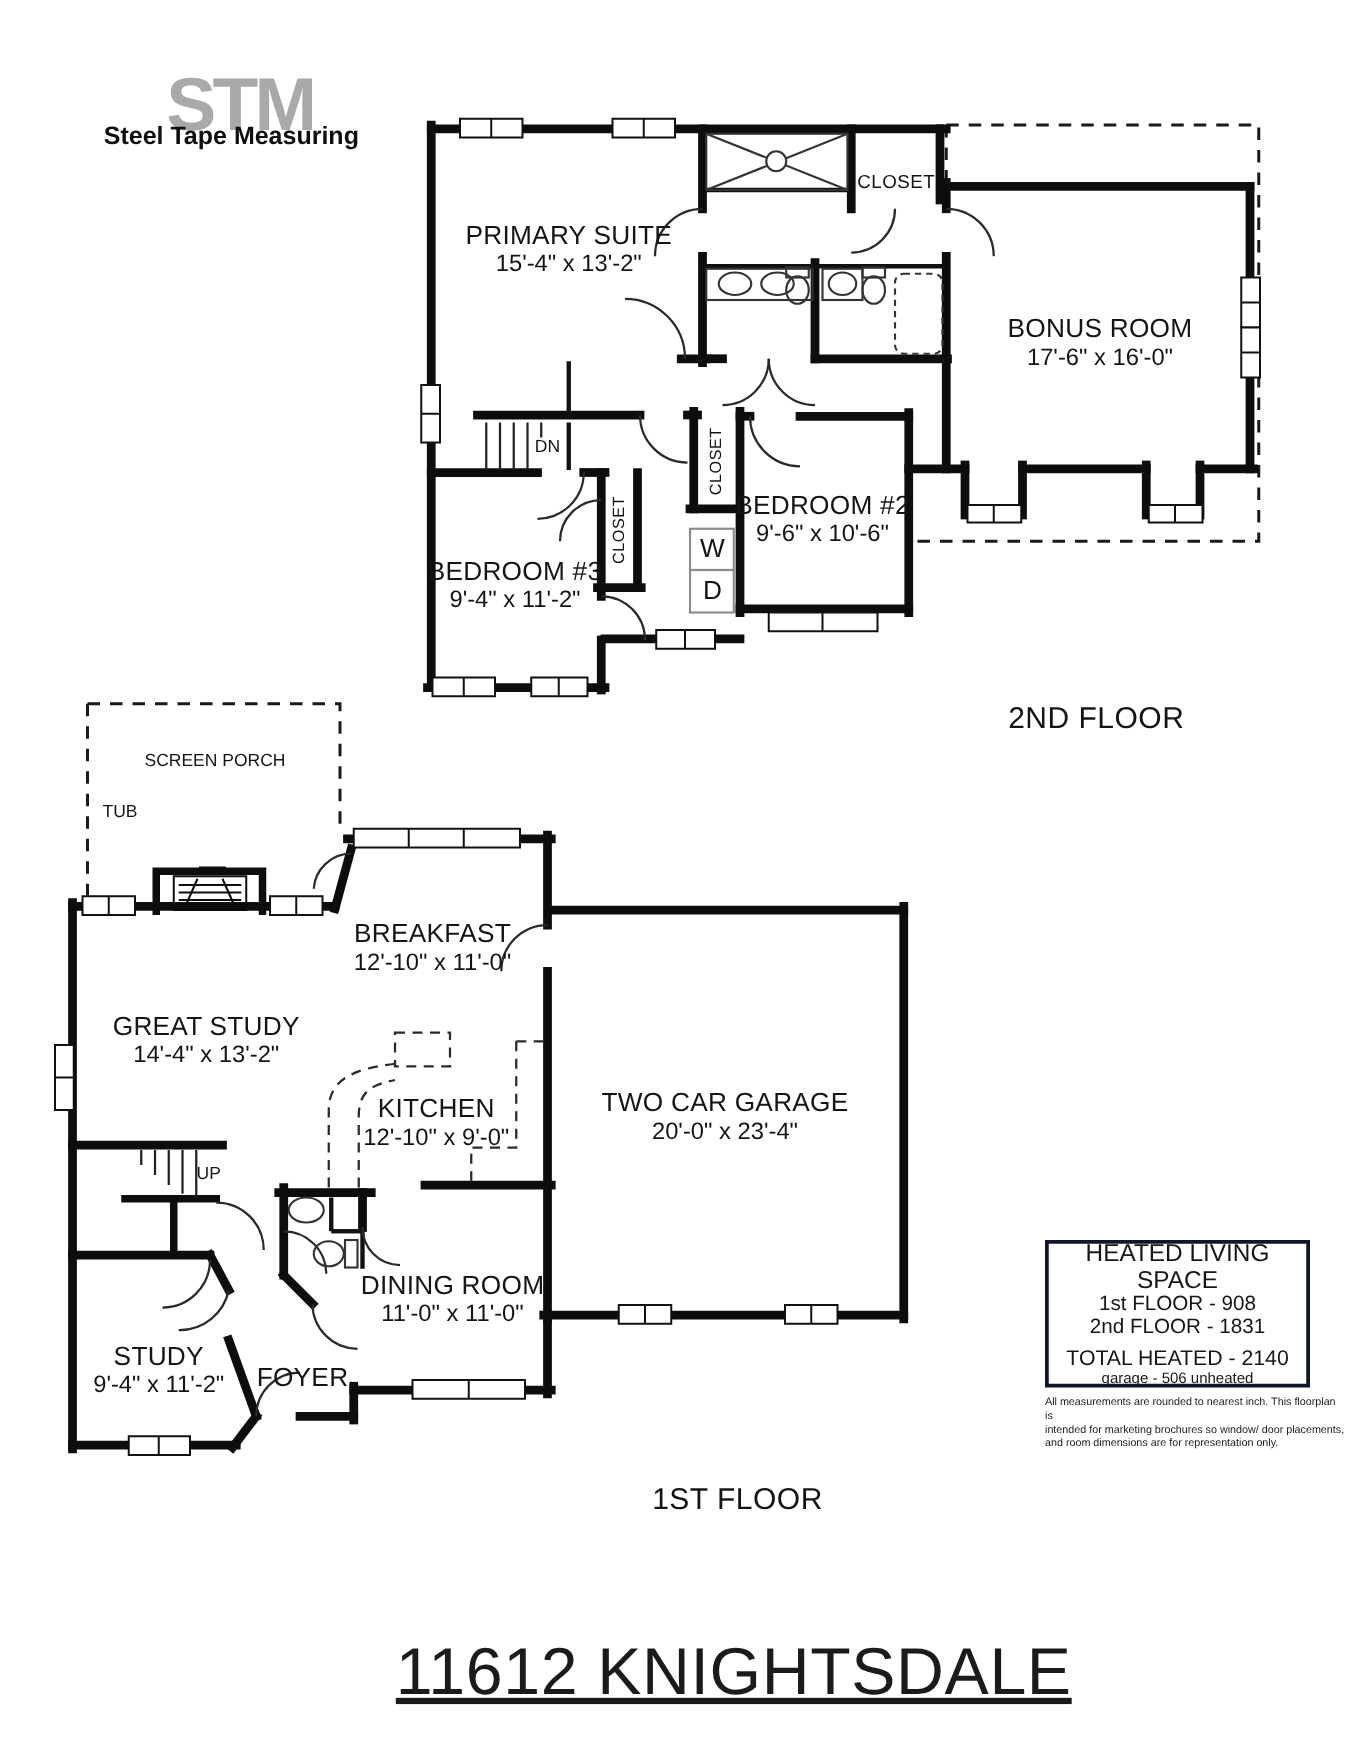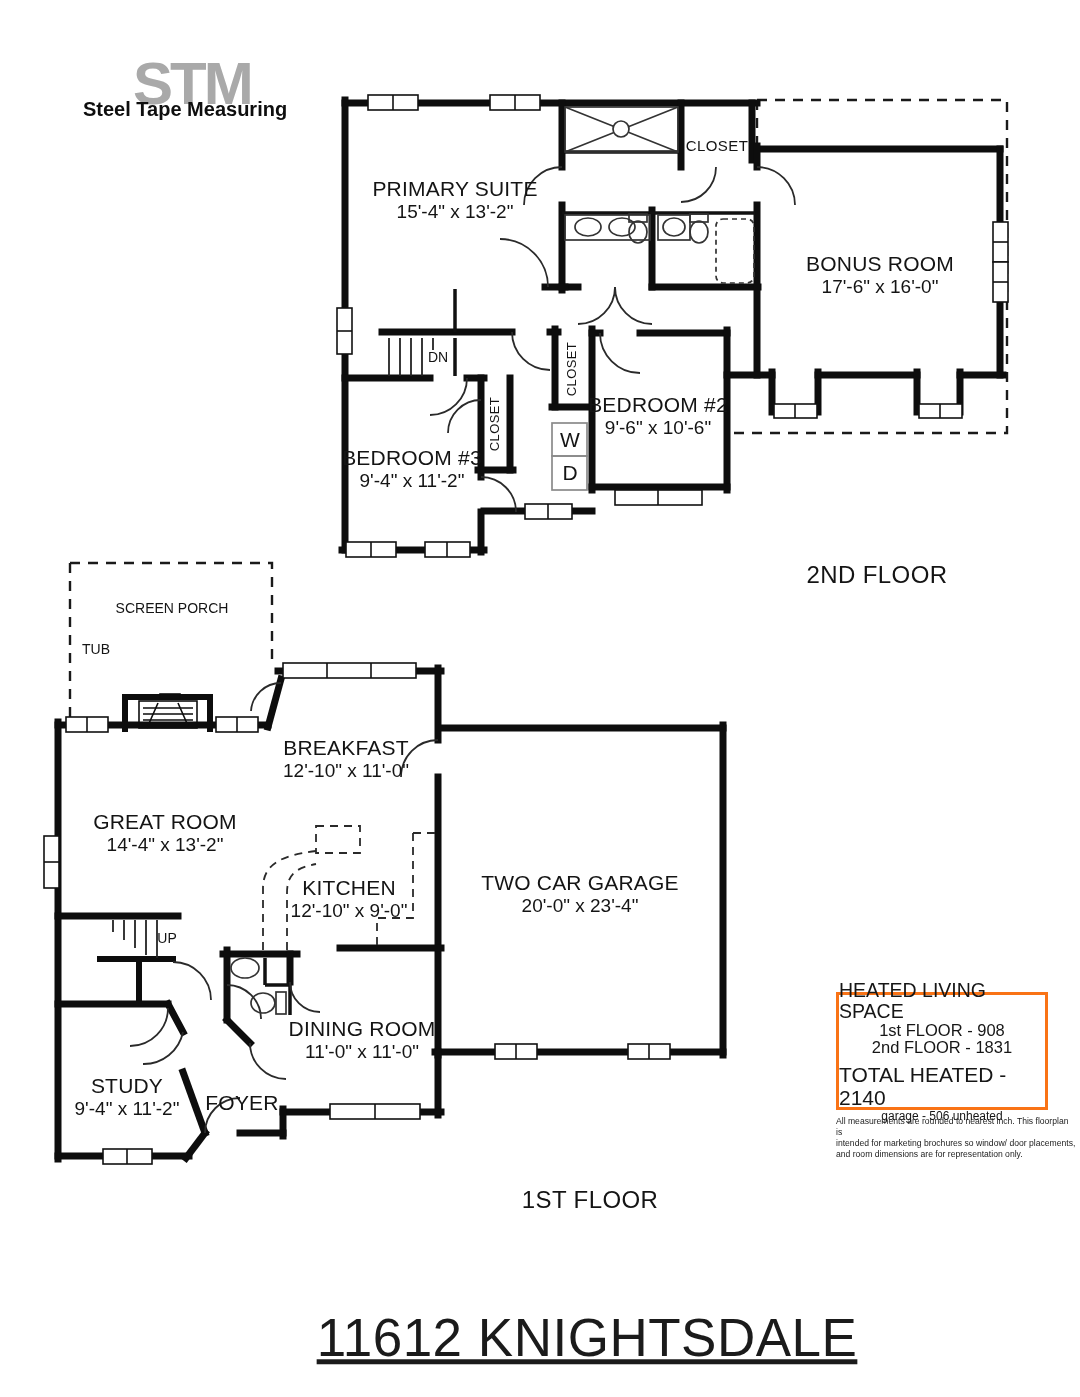"GREAT ROOM" div.room-name { text: ROOM -> STUDY }
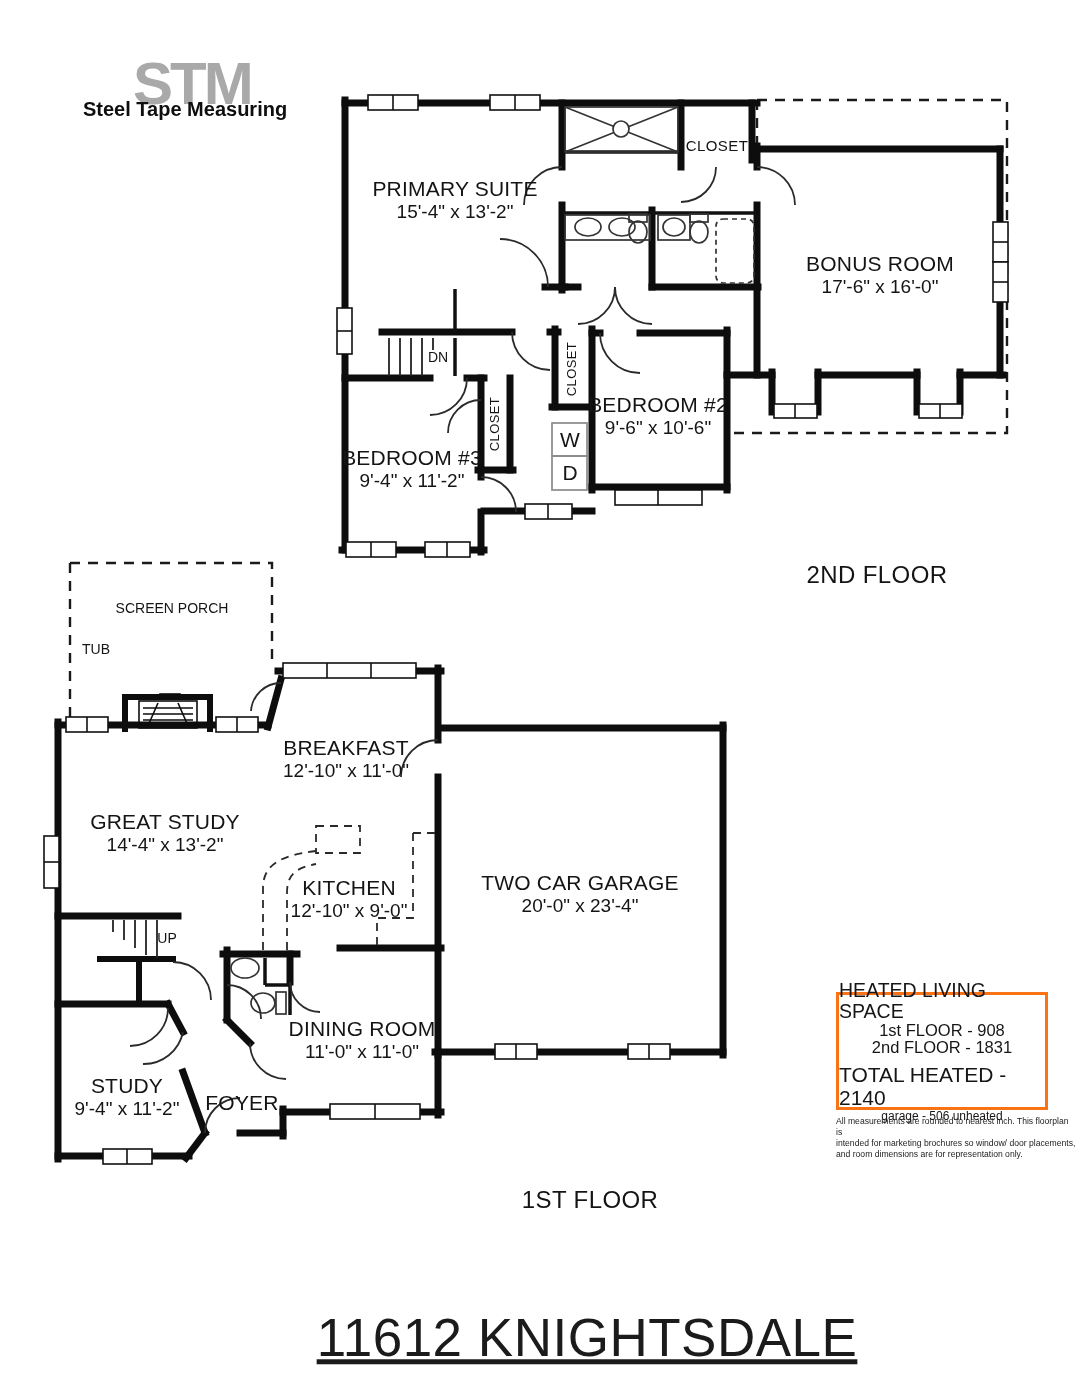"HEATED LIVING SPACE" .summary-box { border: 3px solid #f97316 -> 3px solid #0f172a; text-align: none -> center }
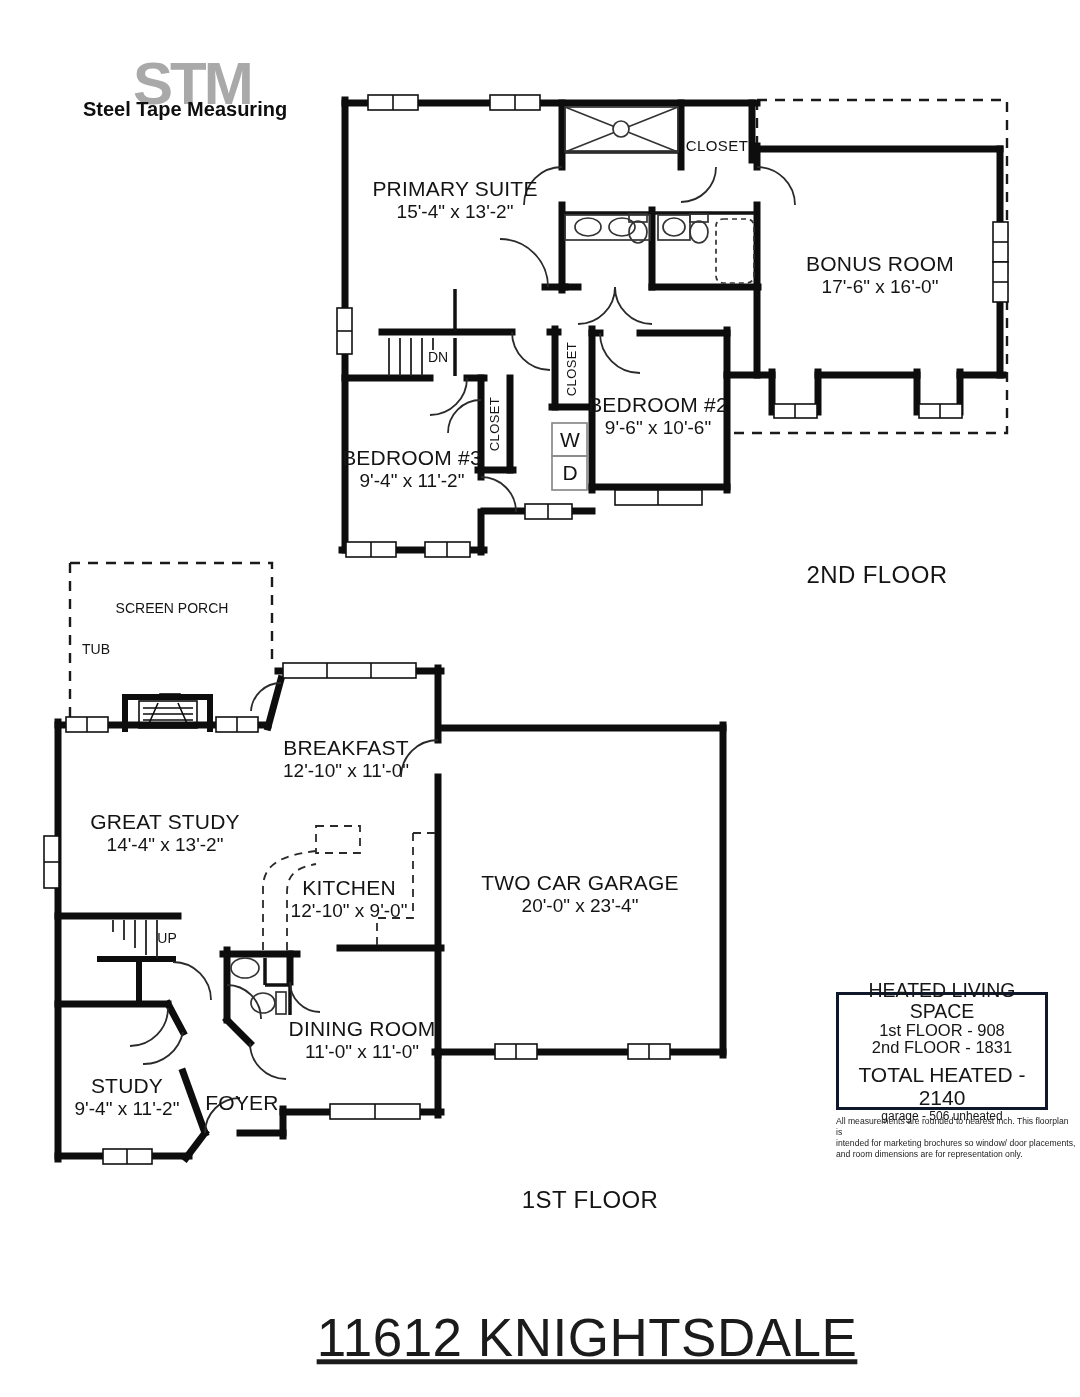"TOTAL HEATED - 2140" .s-total { font-size: 21px -> 17px }
